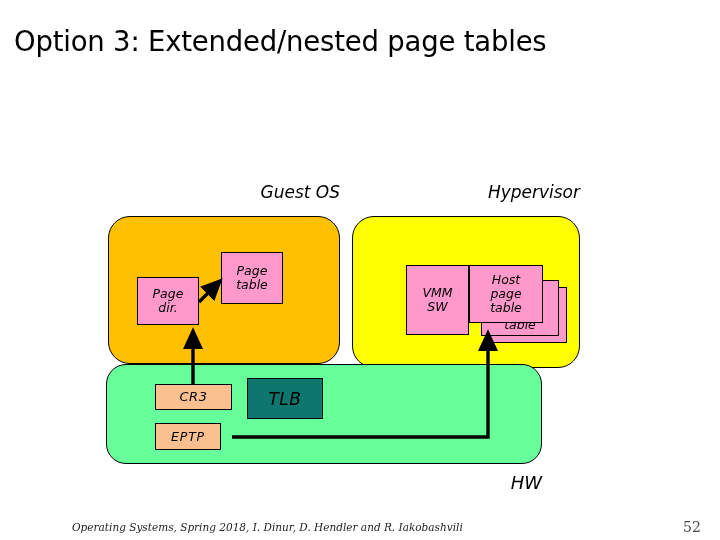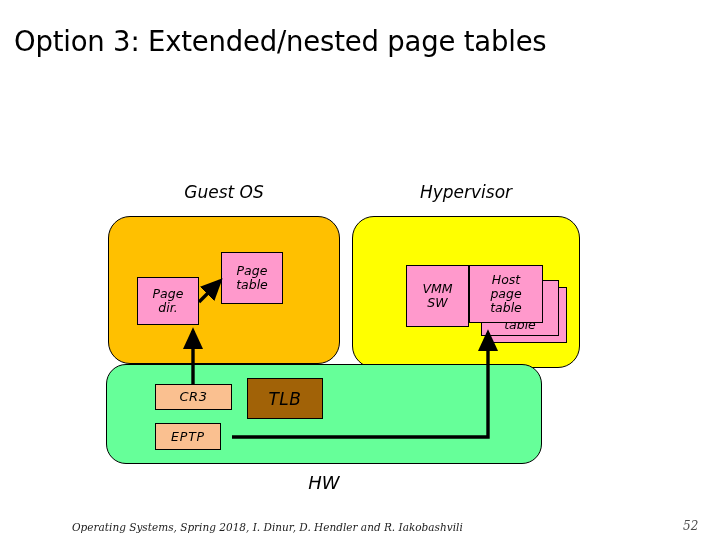"Guest OS" .zone-label { text-align: center -> right }
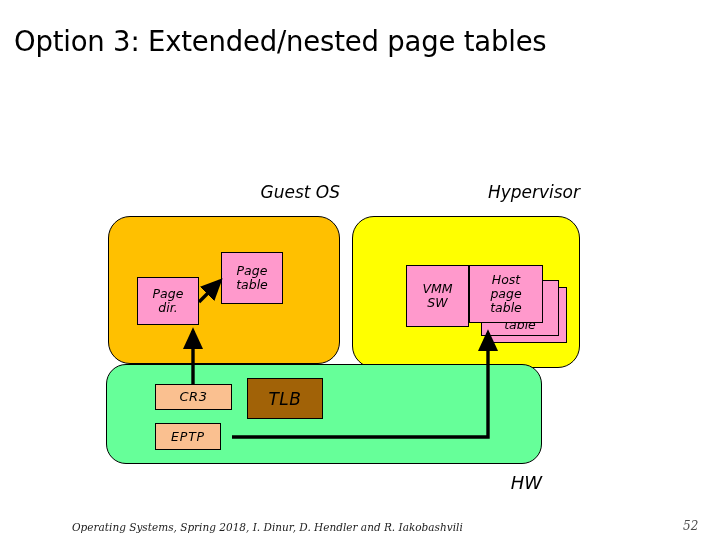"VMM" #vmm-sw-box { height: 62px -> 70px }
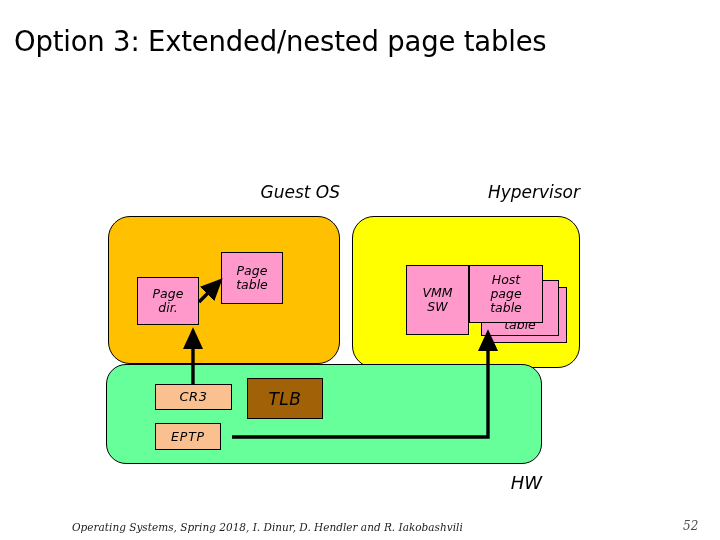"TLB" .tlb-blue { background: #a16207 -> #0f766e }
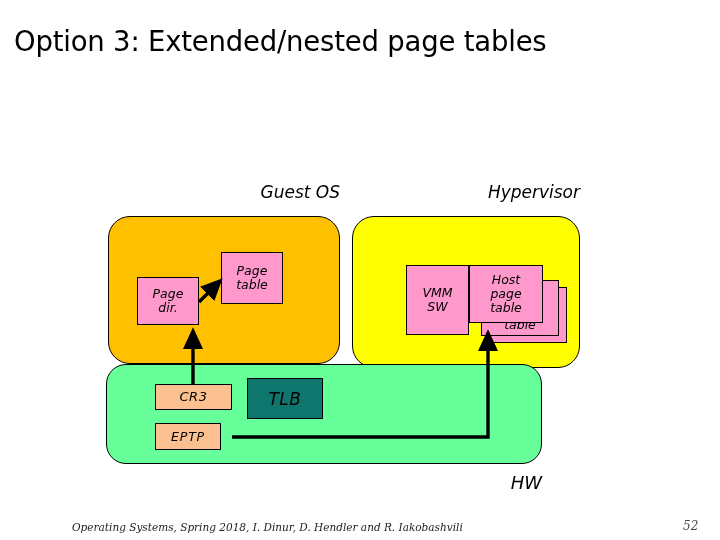"52" #footer-page-number { font-size: 12px -> 14px; font-style: italic -> none }
